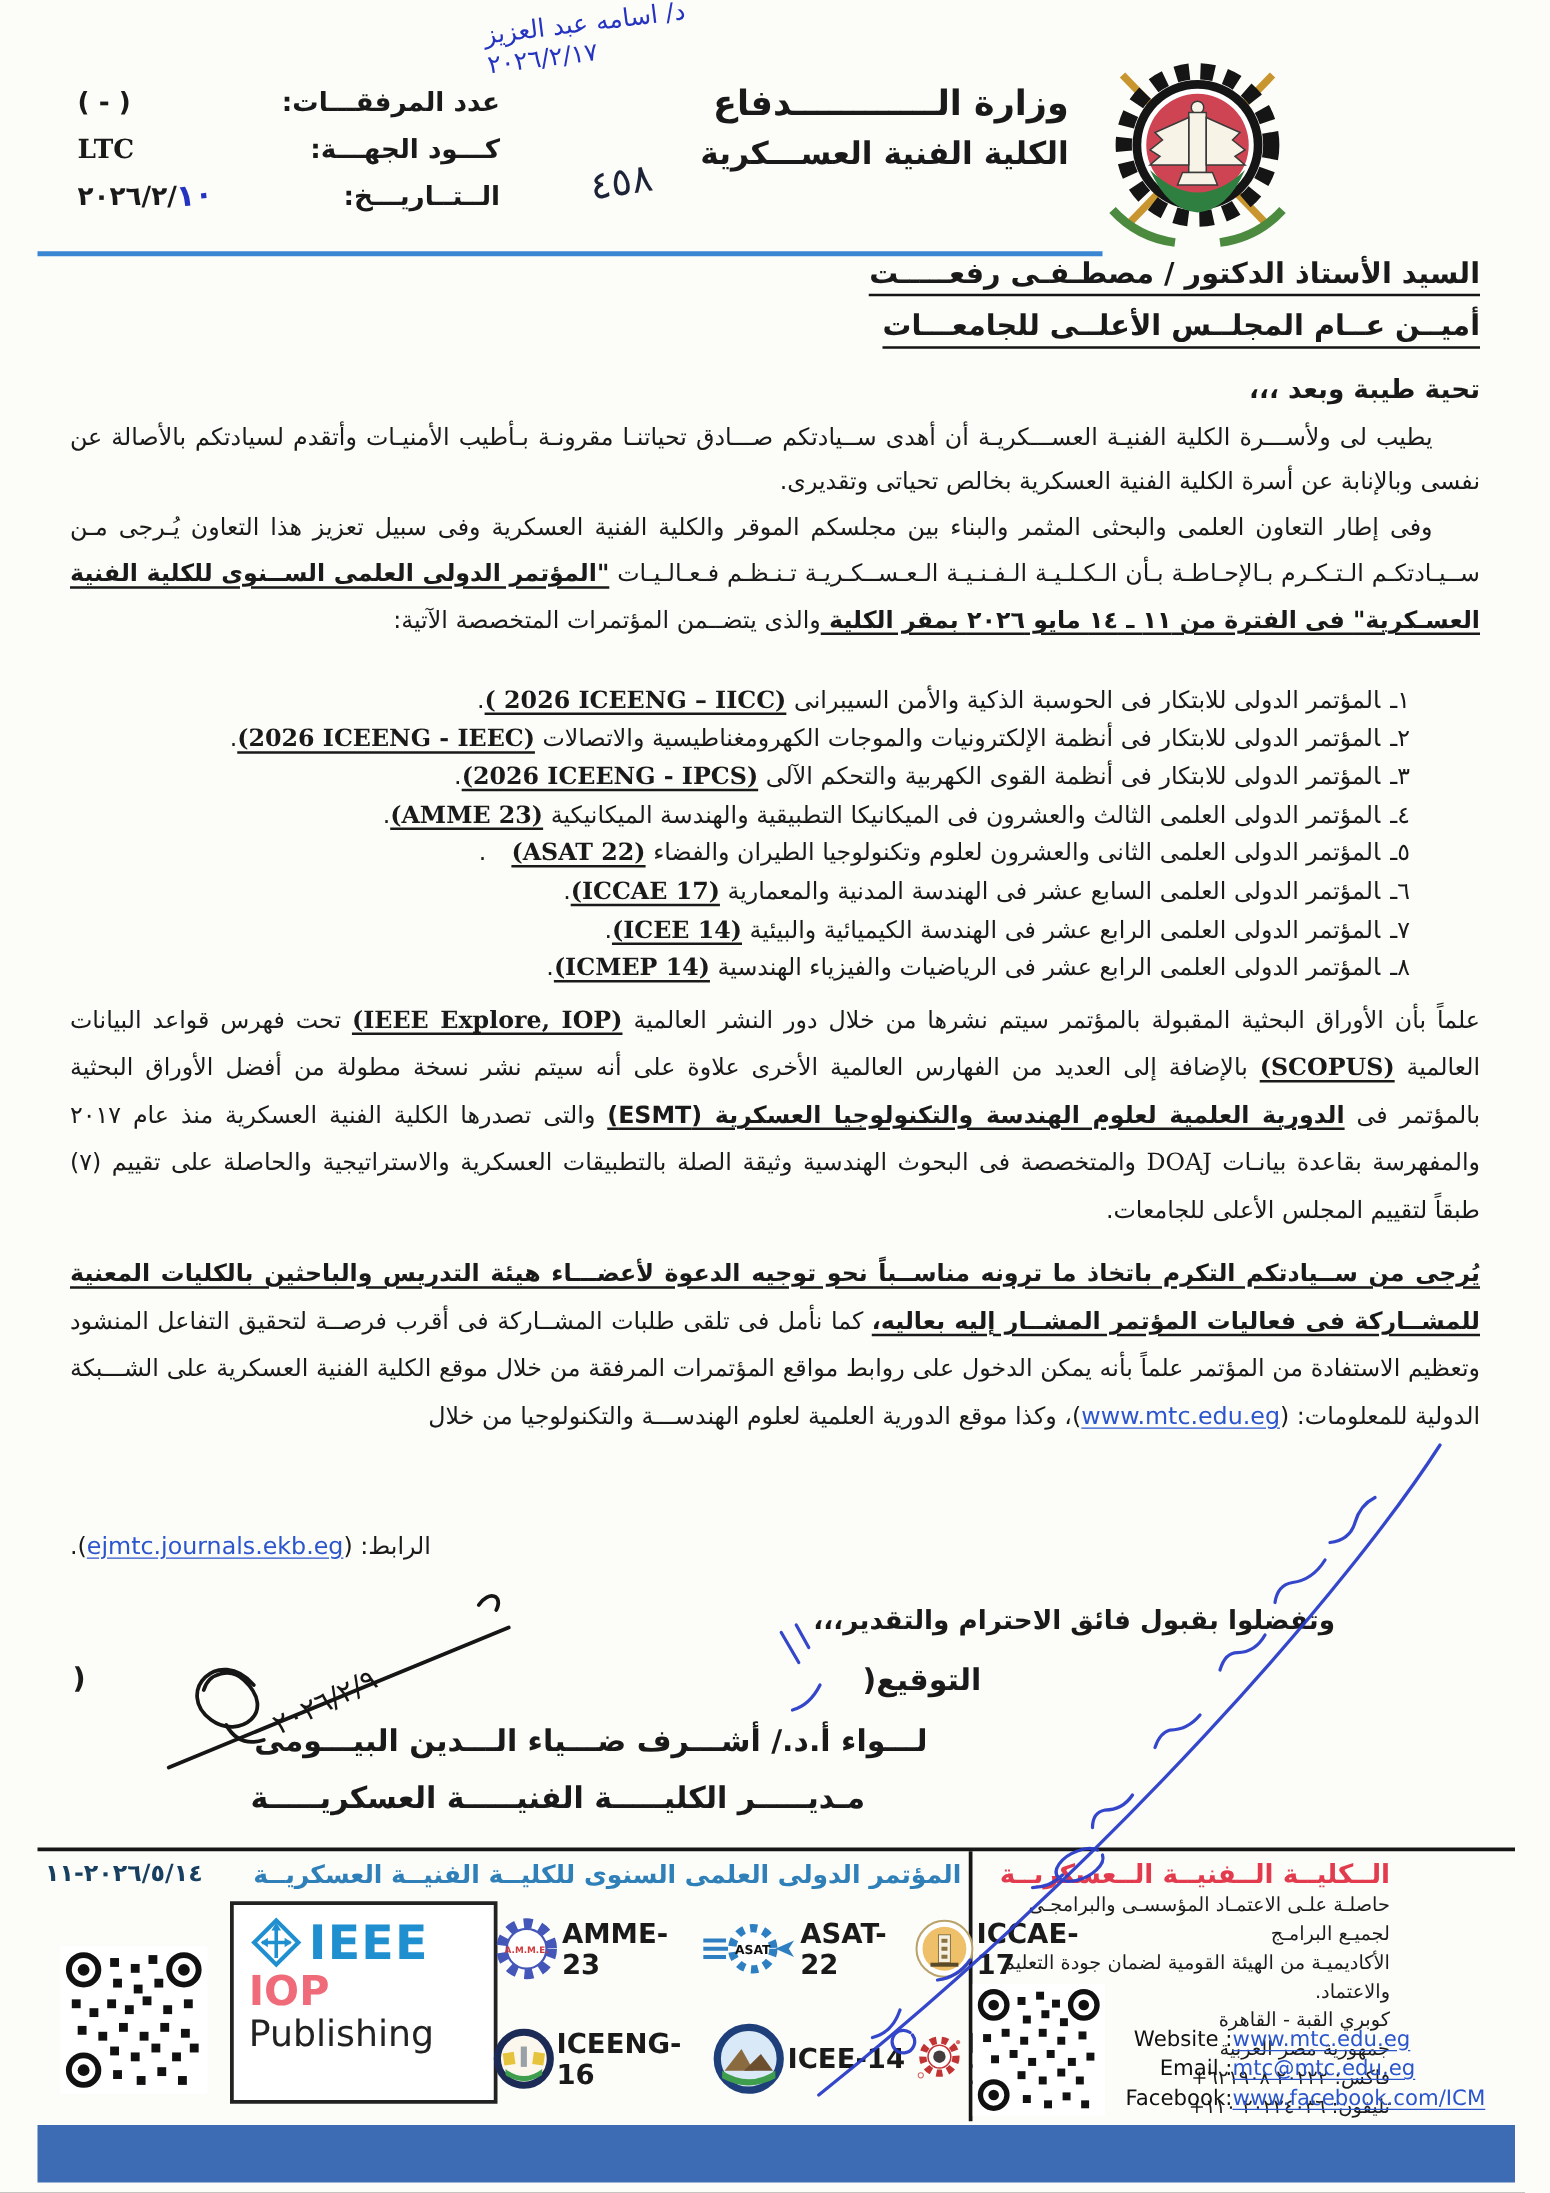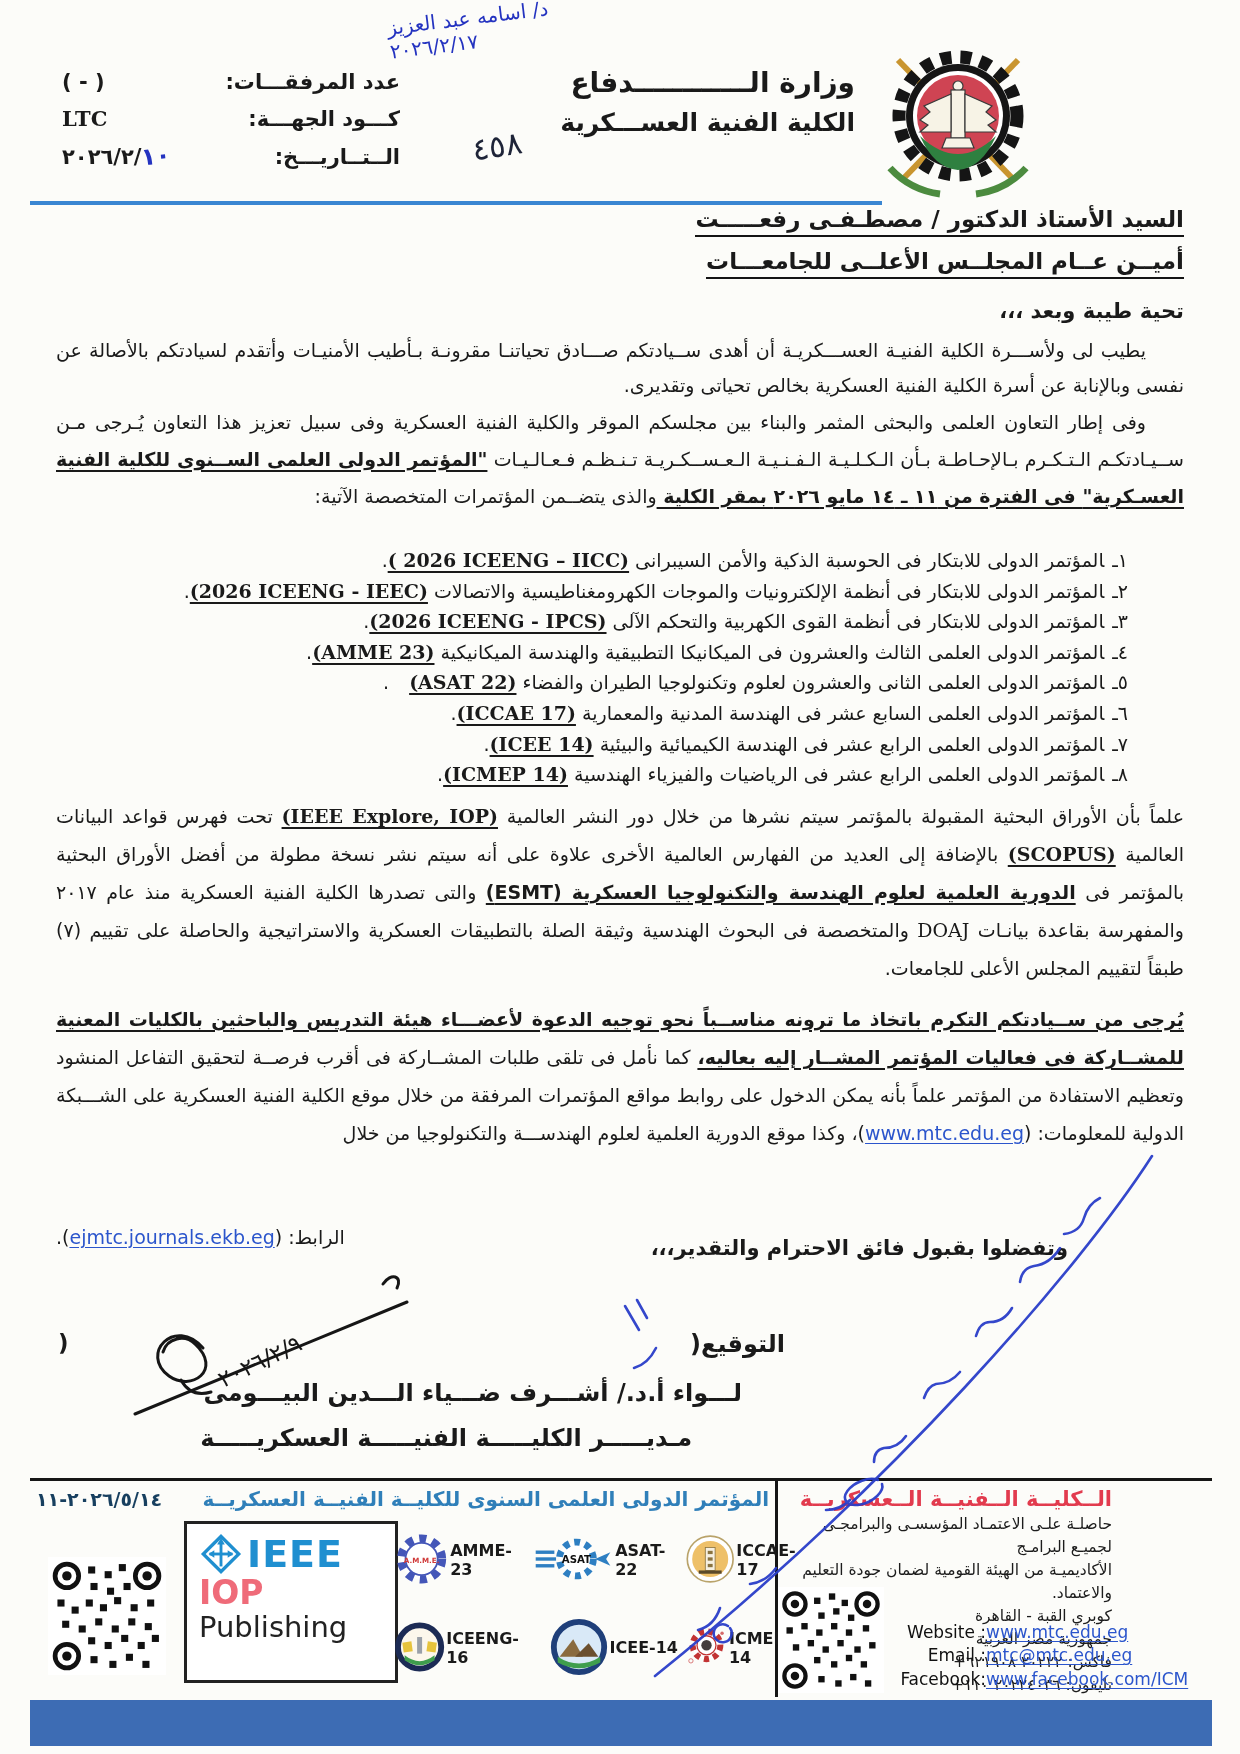"وتفضلوا بقبول فائق الاحترام والتقدير،،،" .regards { top: 1236px -> 1284px }
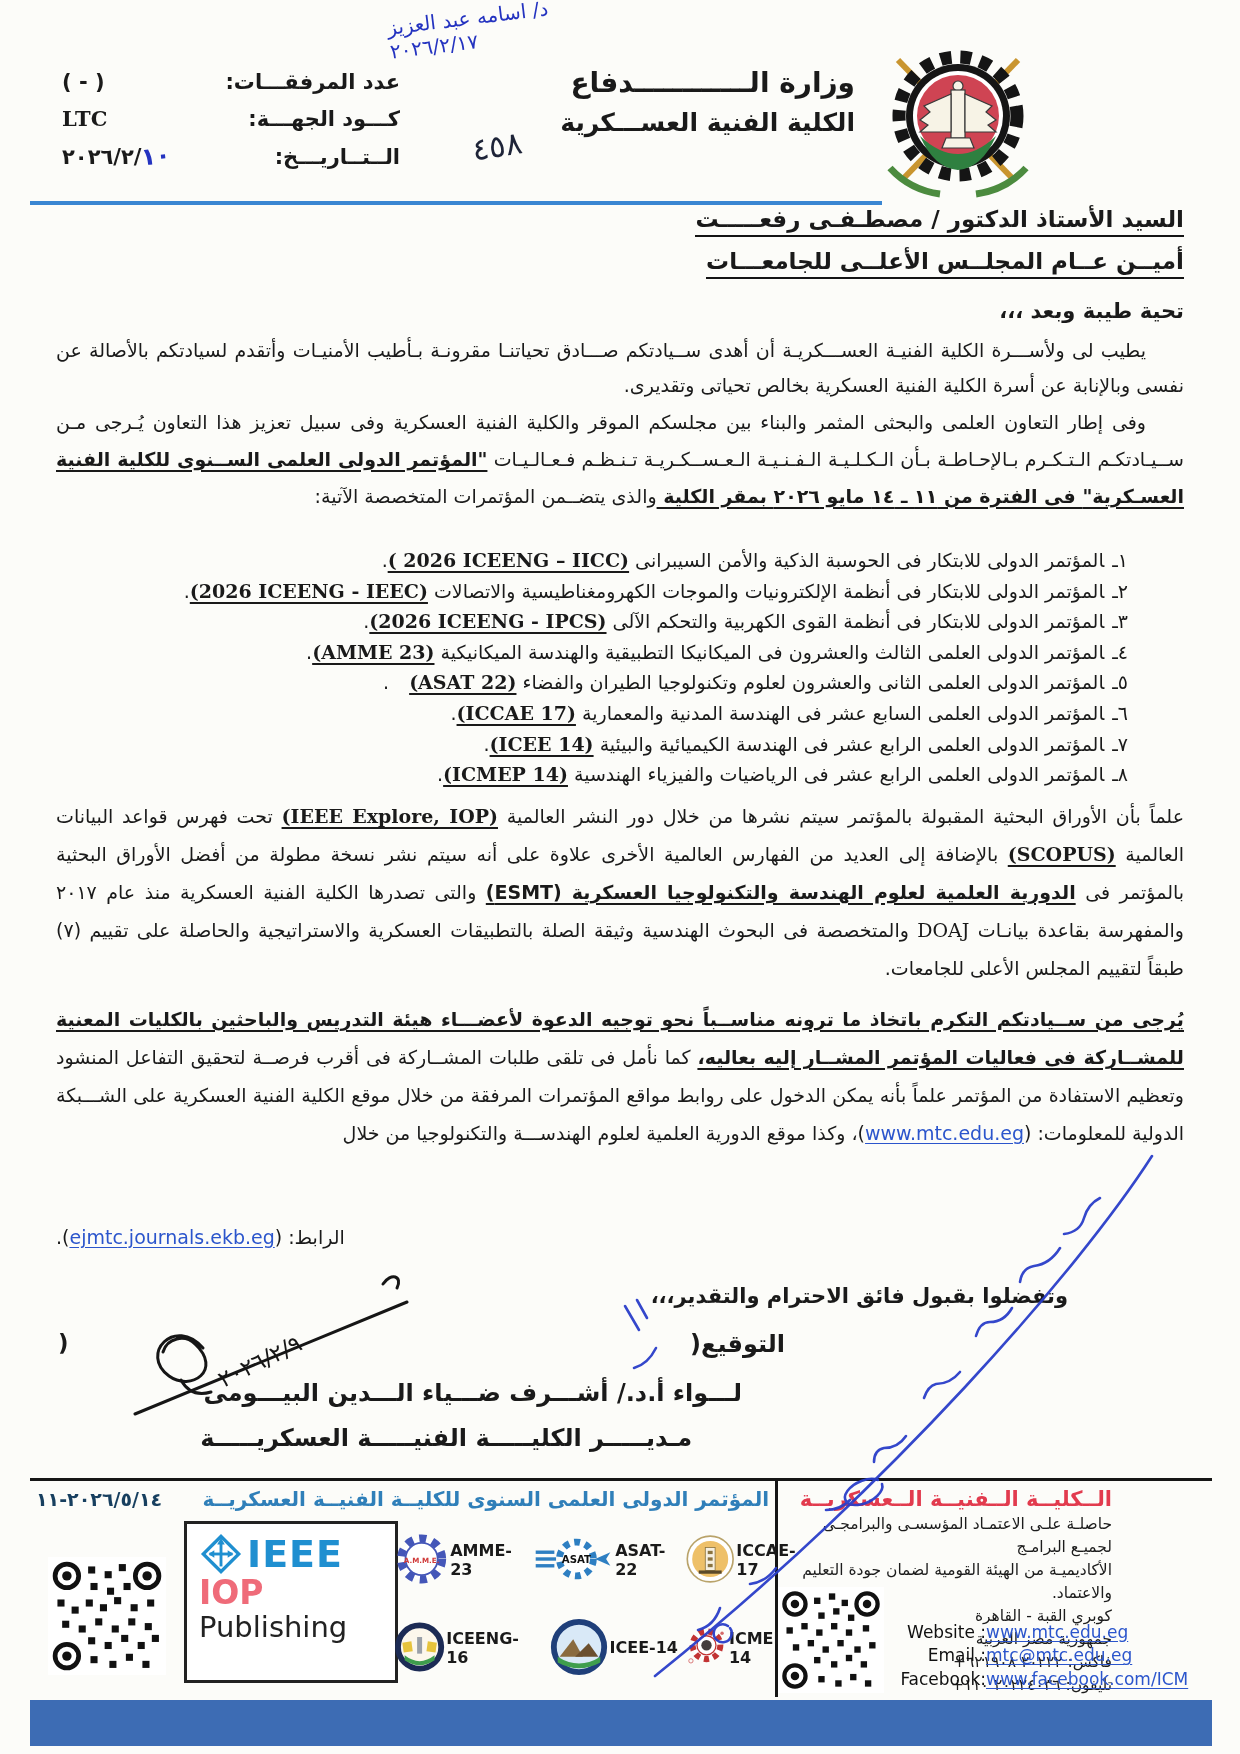"AMME-23" .badge .cap { font-size: 16px -> 22px }
